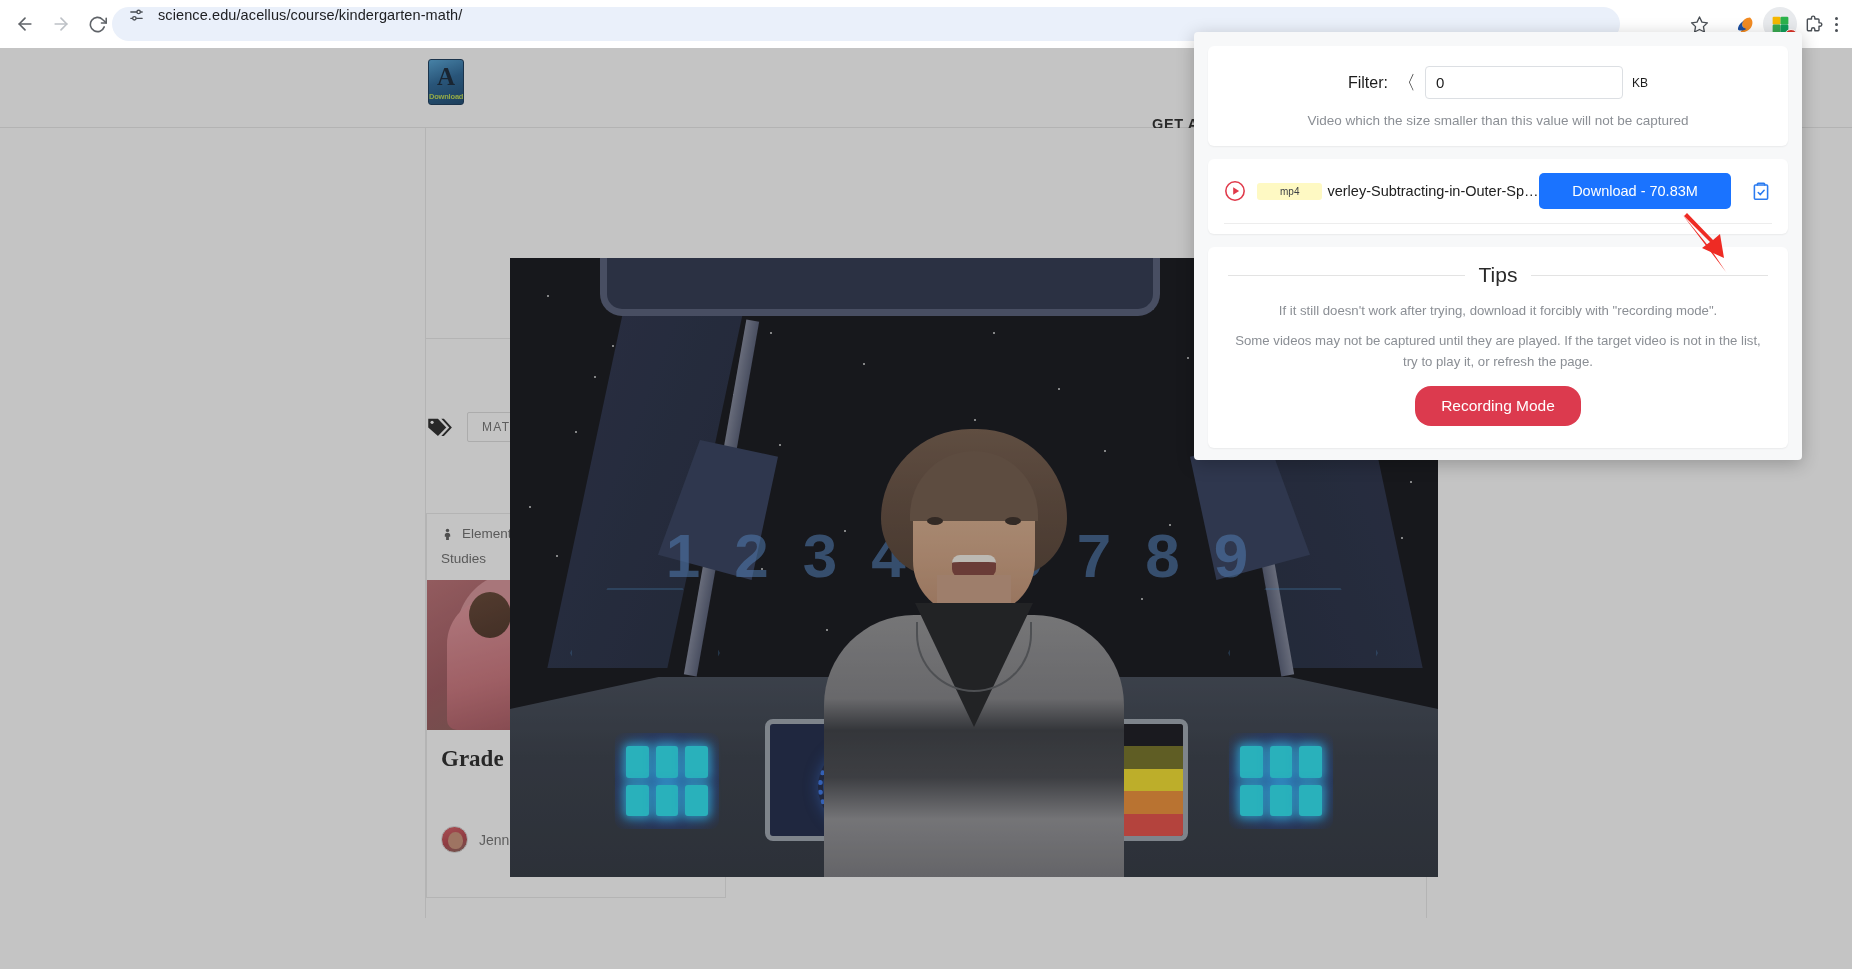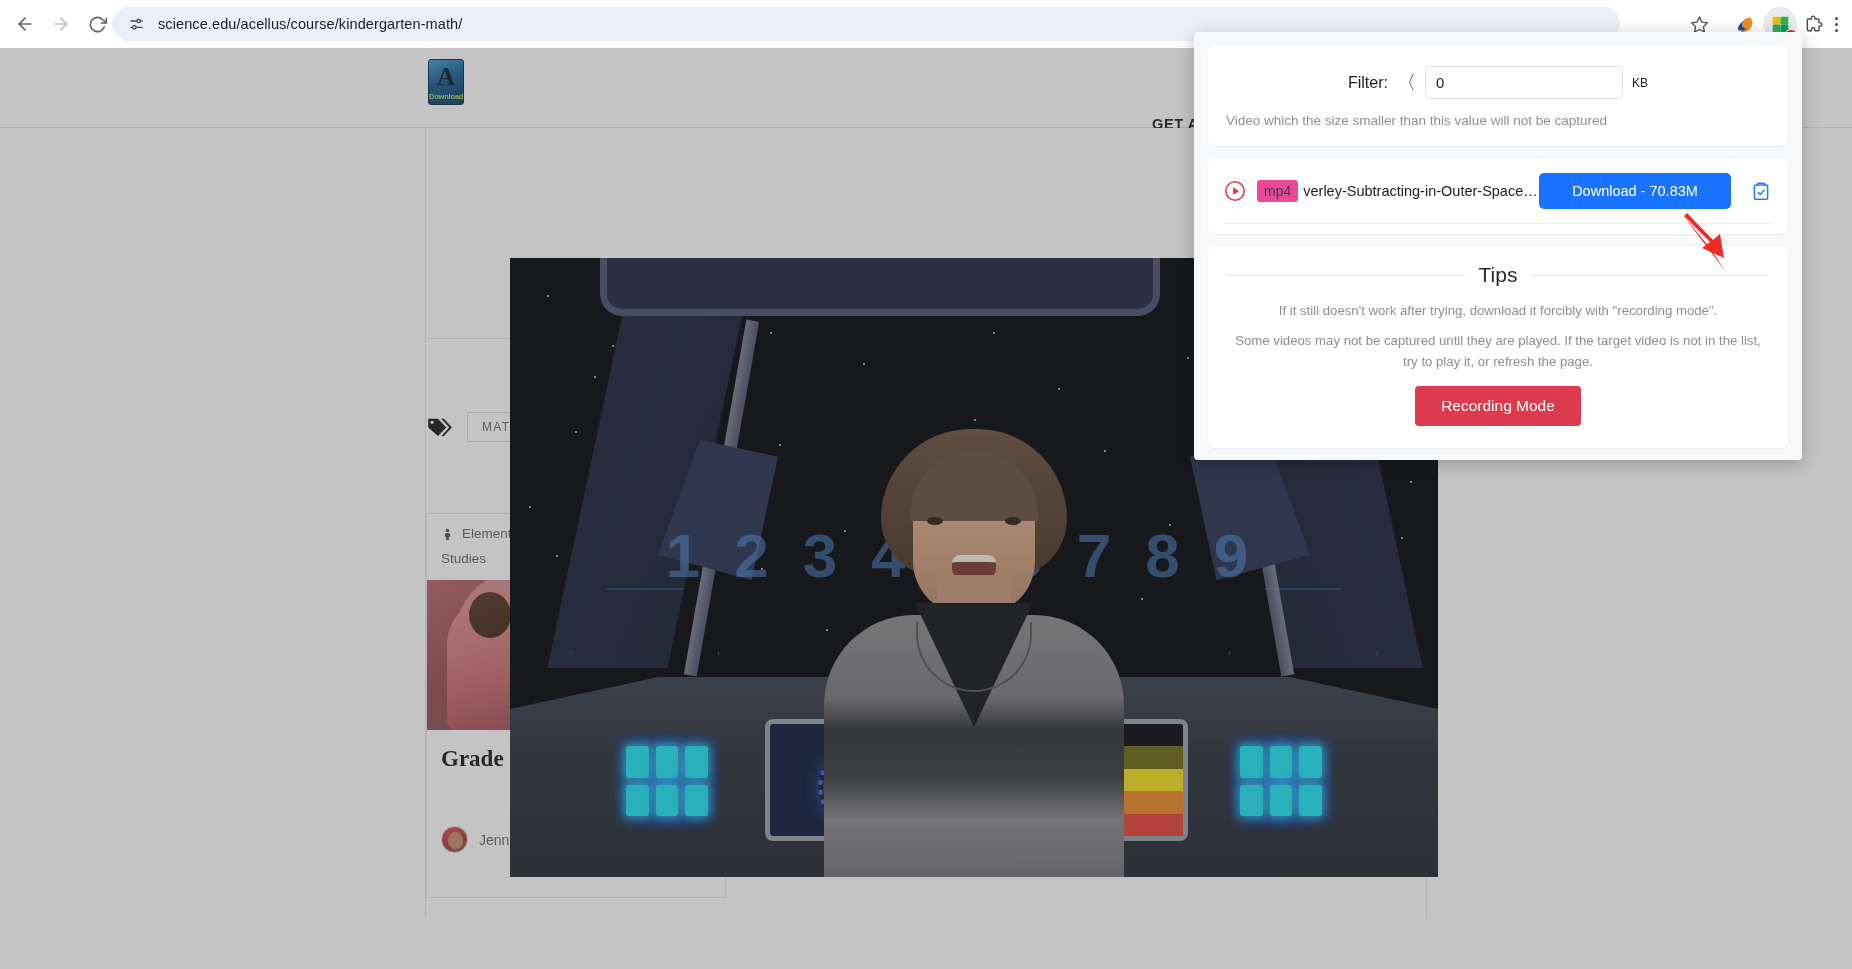"science.edu/acellus/course/kindergarten-" .omnibox { align-items: center -> flex-start }
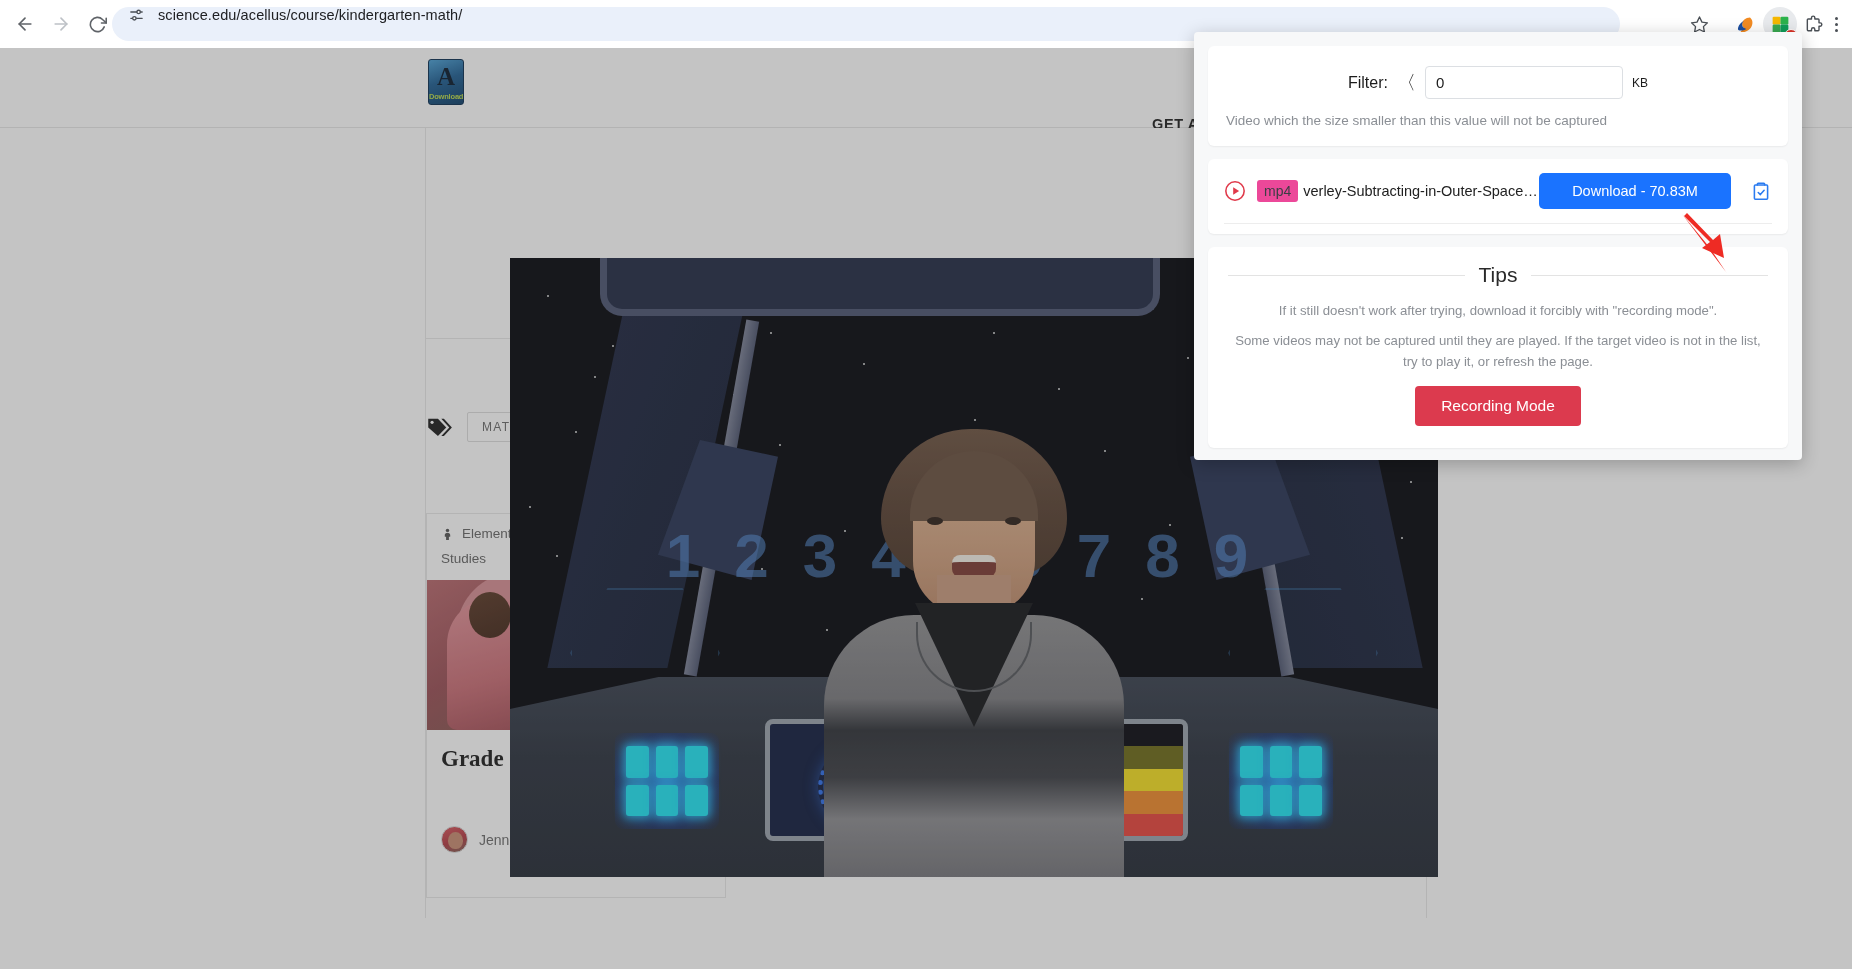"Video which the size smaller" .filter-hint { text-align: none -> center }
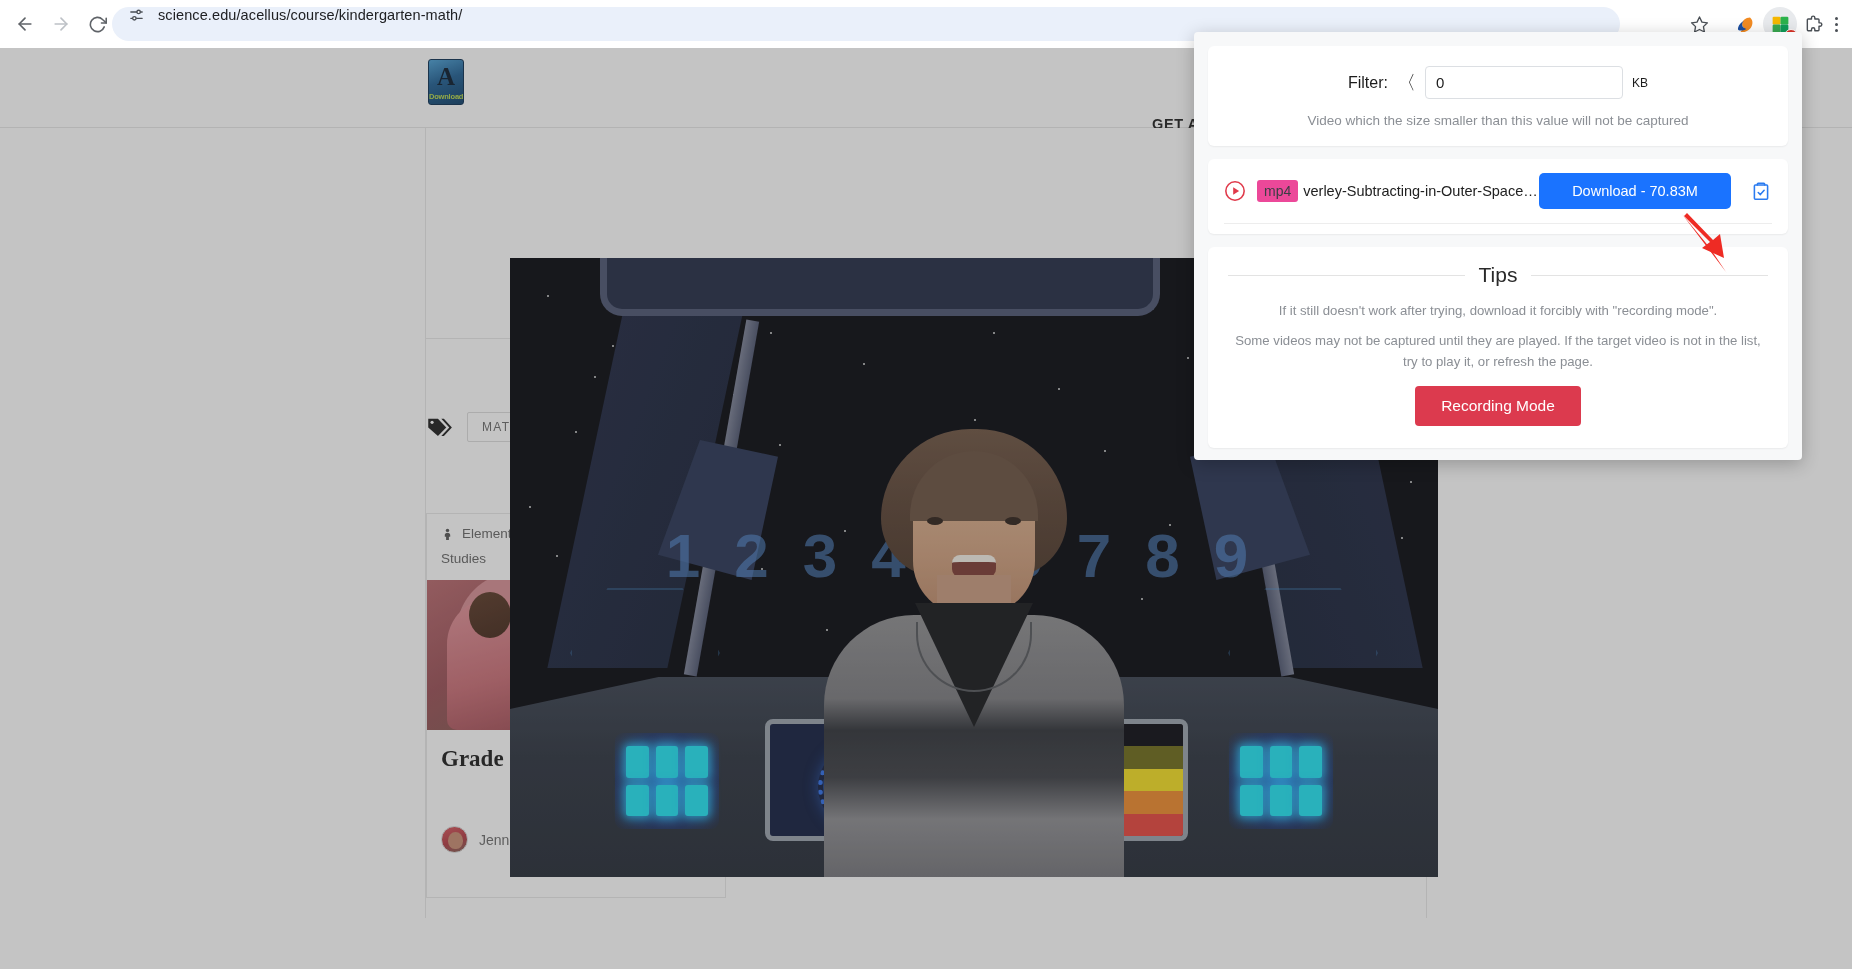"mp4" .fmt-badge { background: #ec4899 -> #fef9c3; font-size: 14px -> 10px; padding: 3px 7px -> 3px 23px }
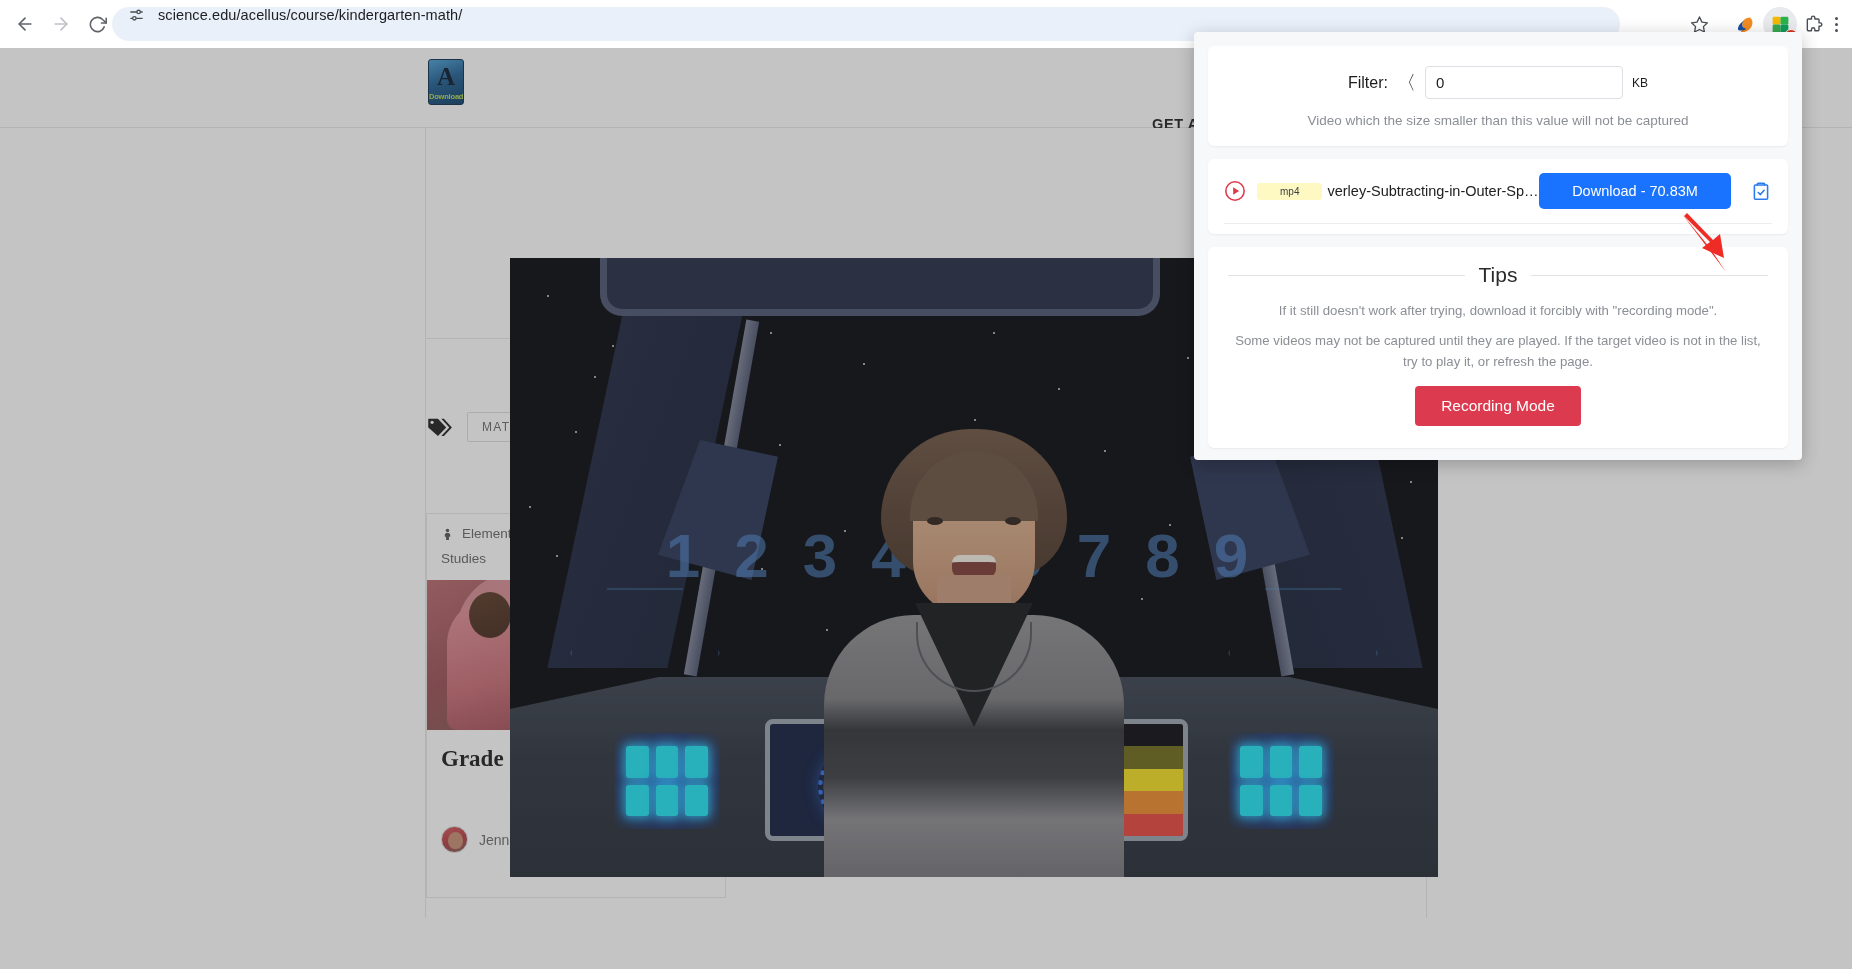"Recording Mode" .rec-btn { border-radius: 4px -> 16px }
